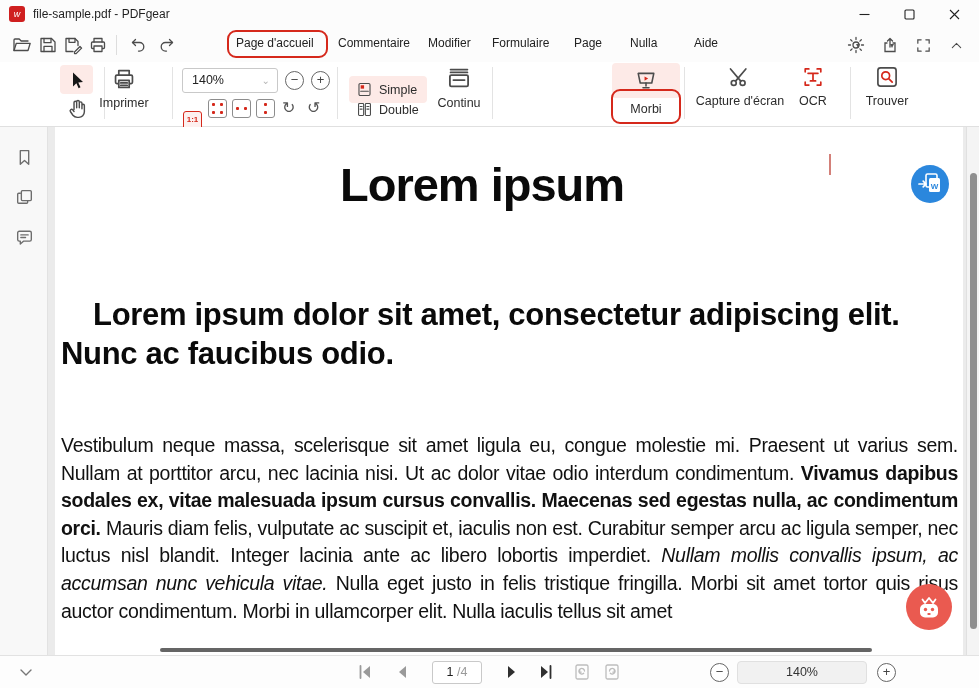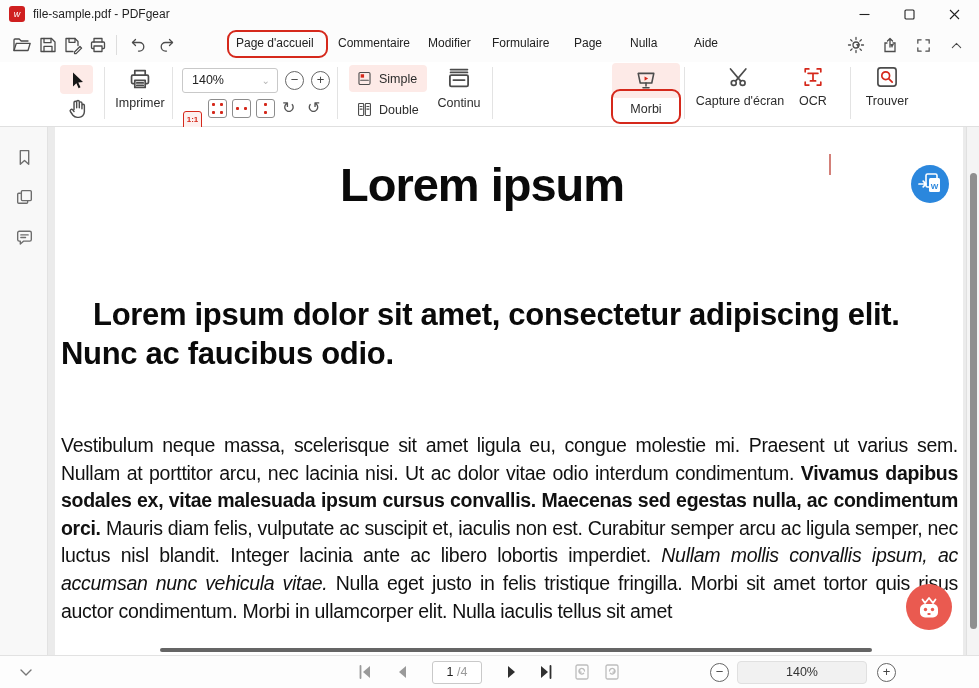"Simple" div.view-btn { top: 3px -> 14px }
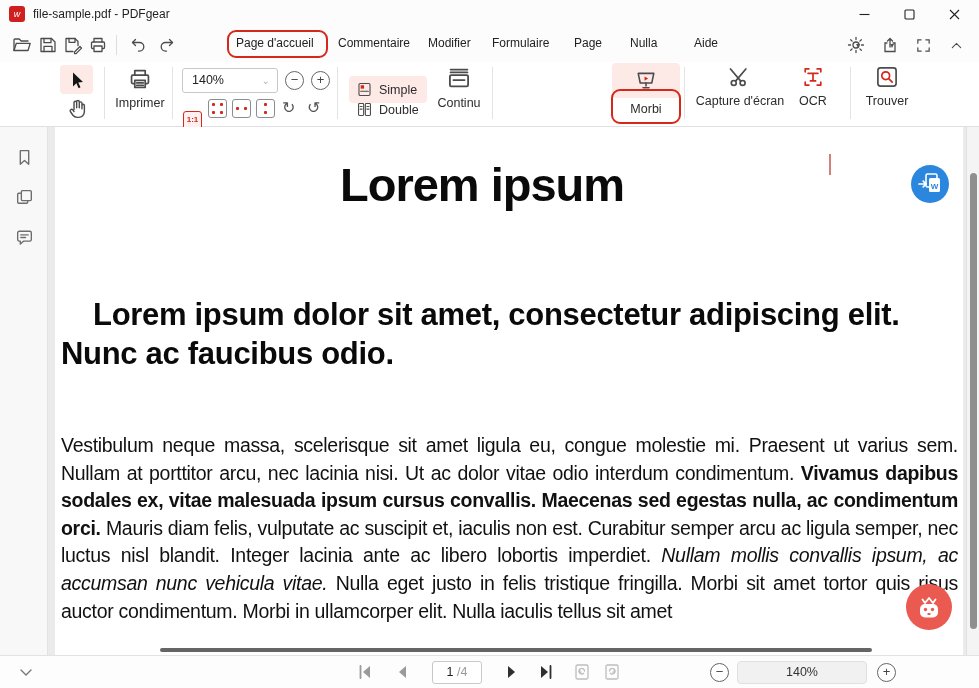"Imprimer" .print-btn { left: 112px -> 96px }
